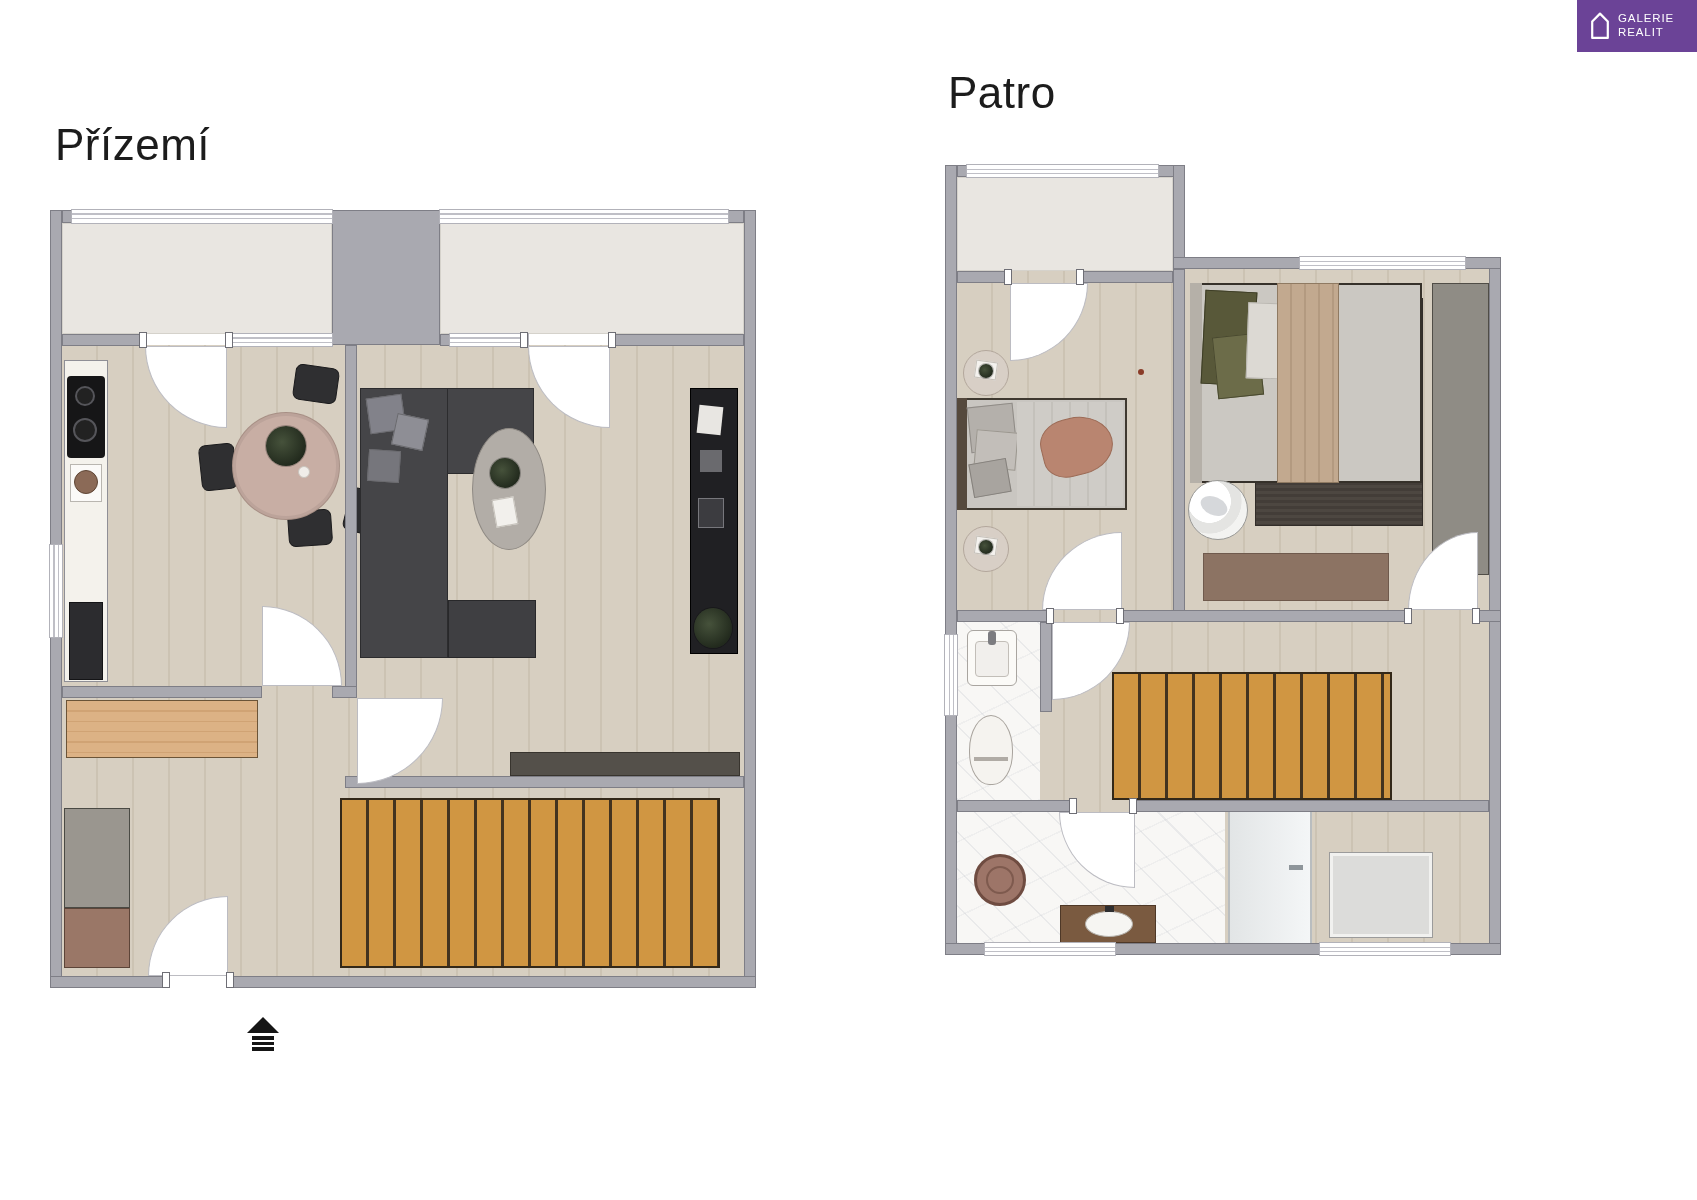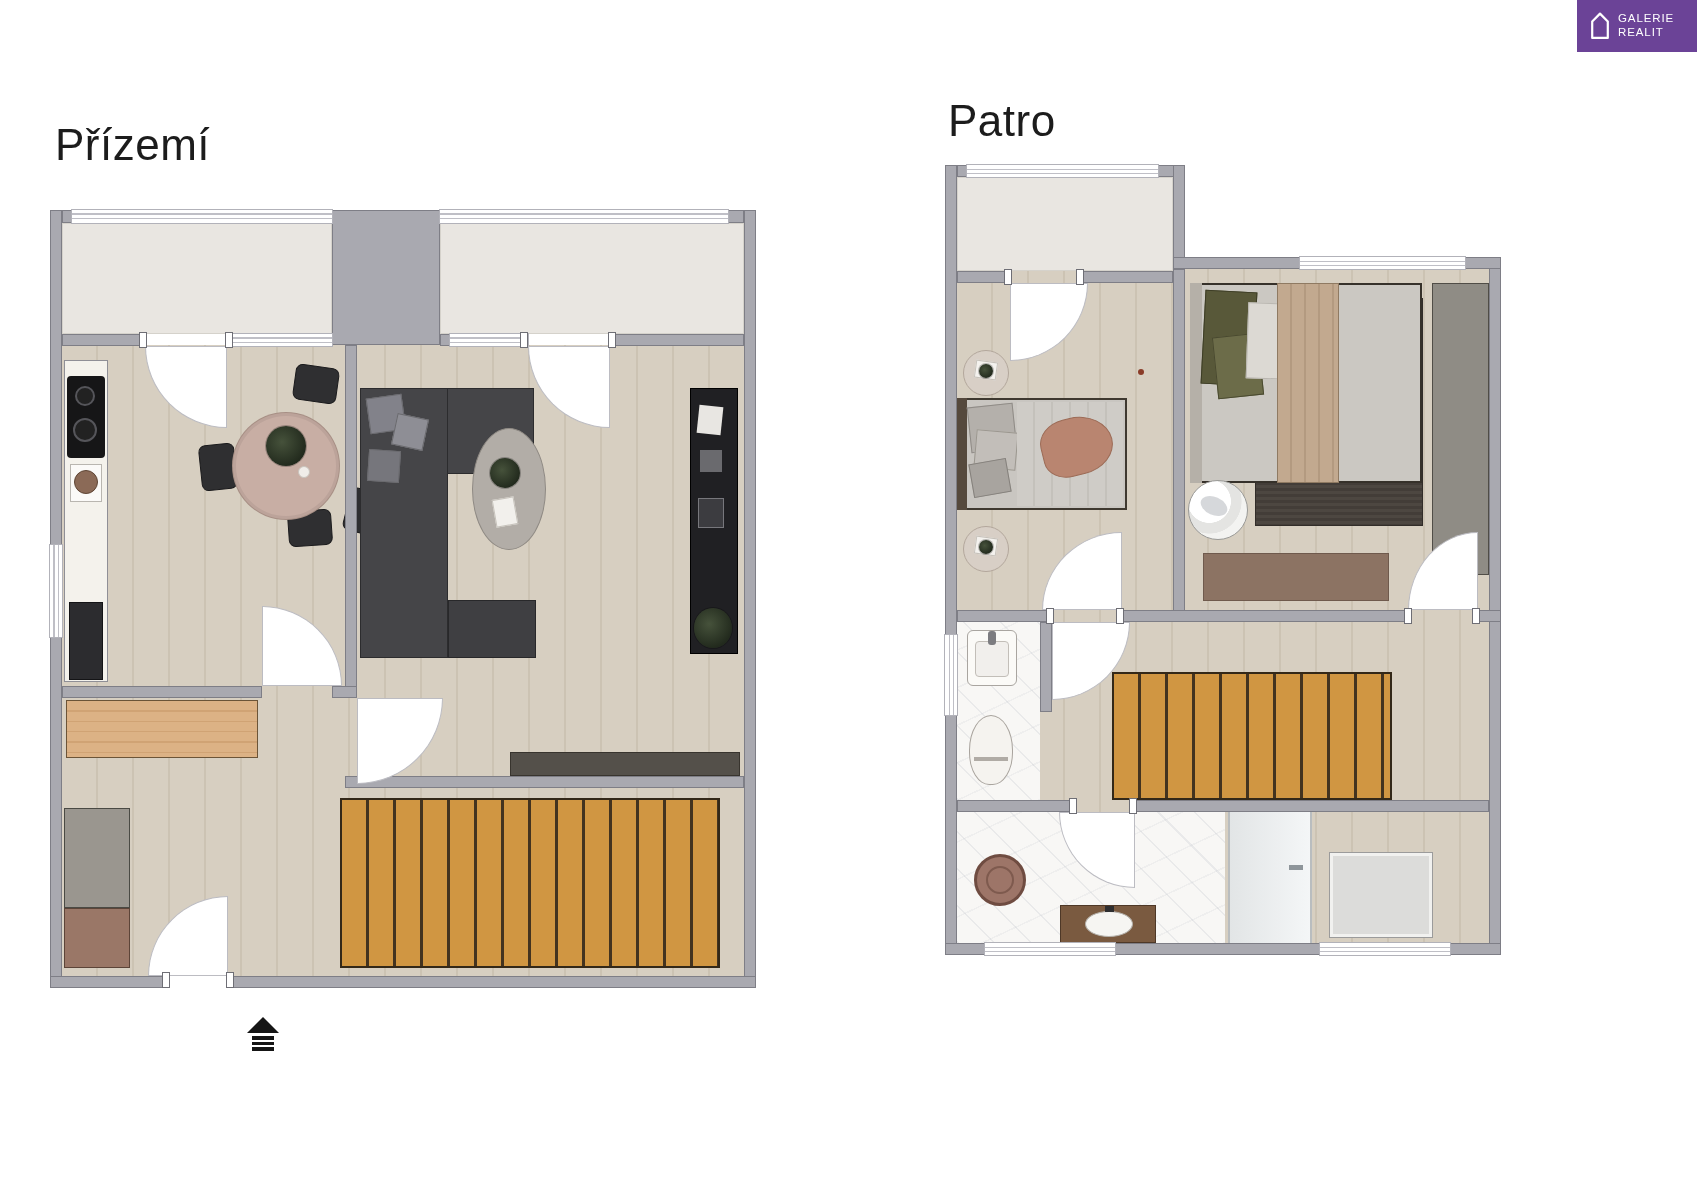"Patro" div.title { top: 96px -> 68px }
